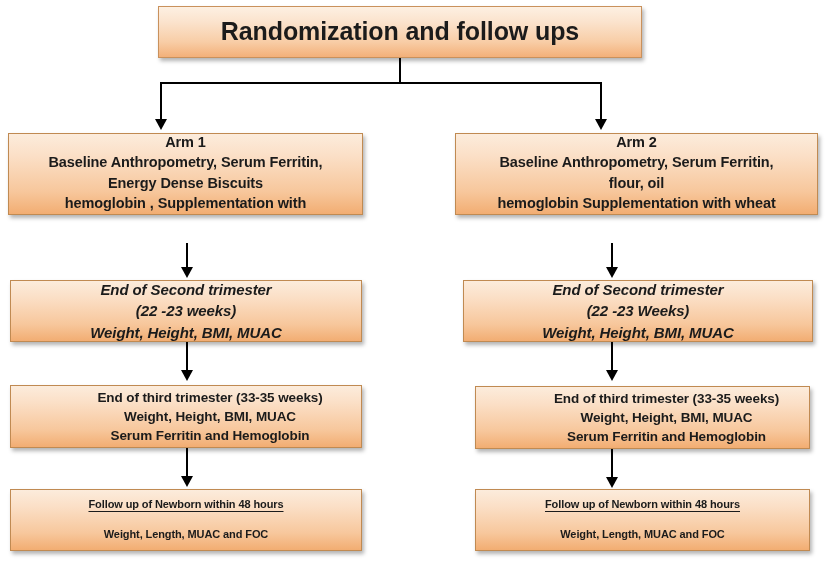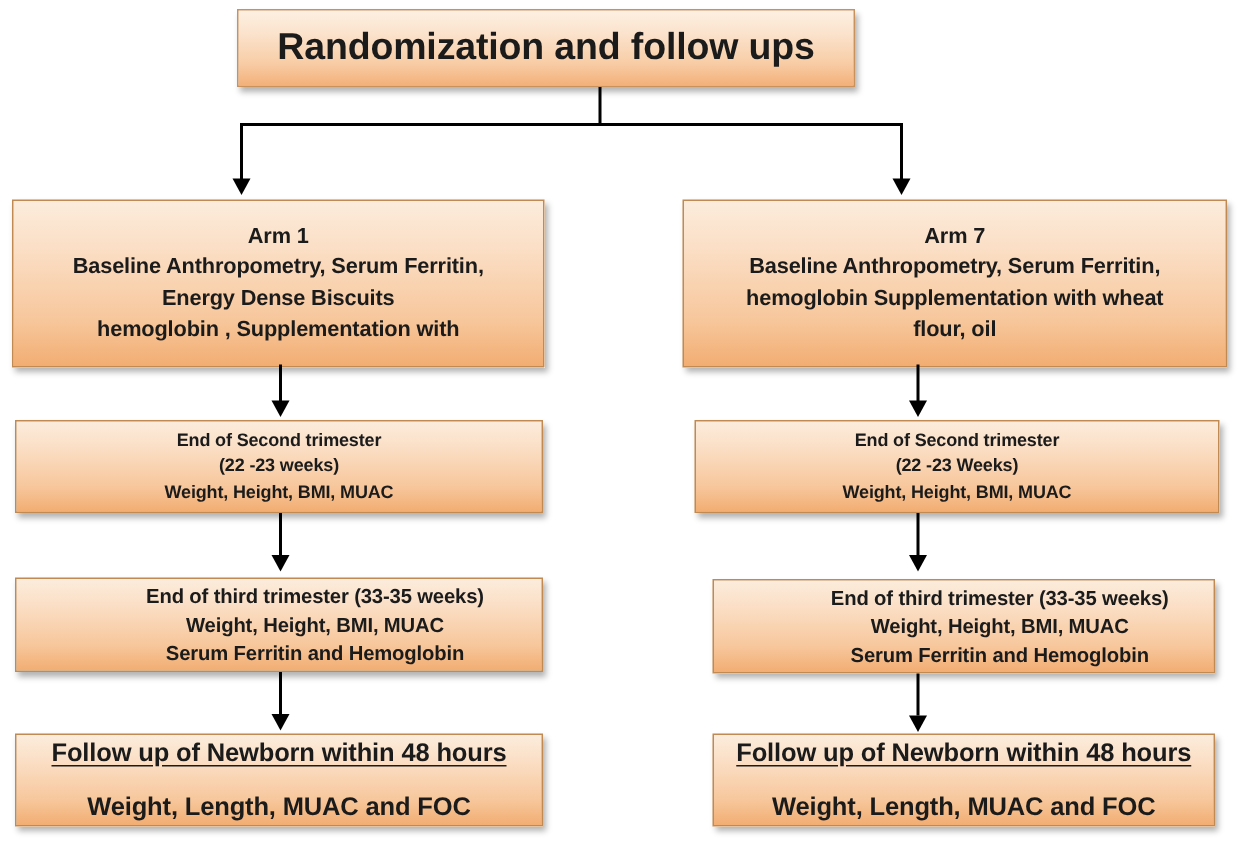"Randomization and follow ups" #title-box { width: 412px -> 484px }
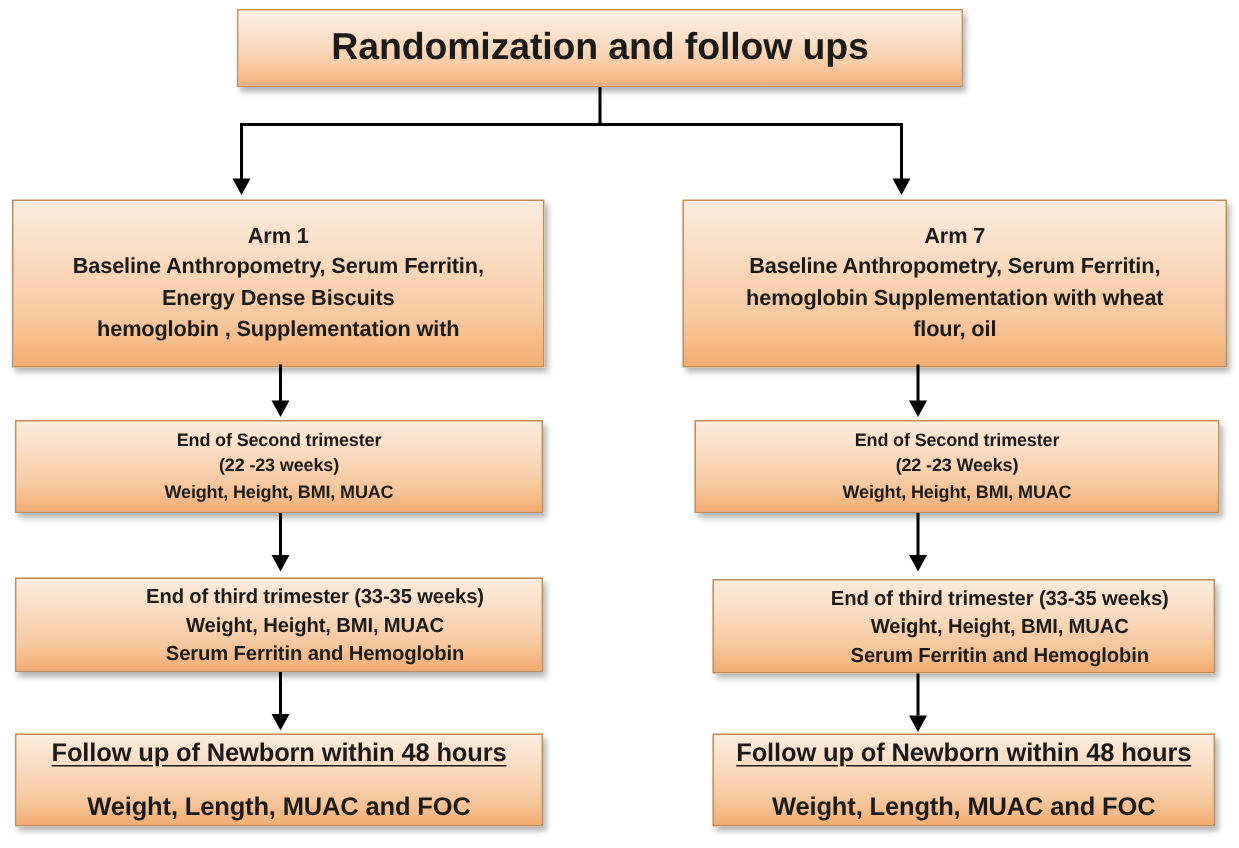"Arm 1" .arm-box { height: 112px -> 82px; justify-content: none -> flex-end }
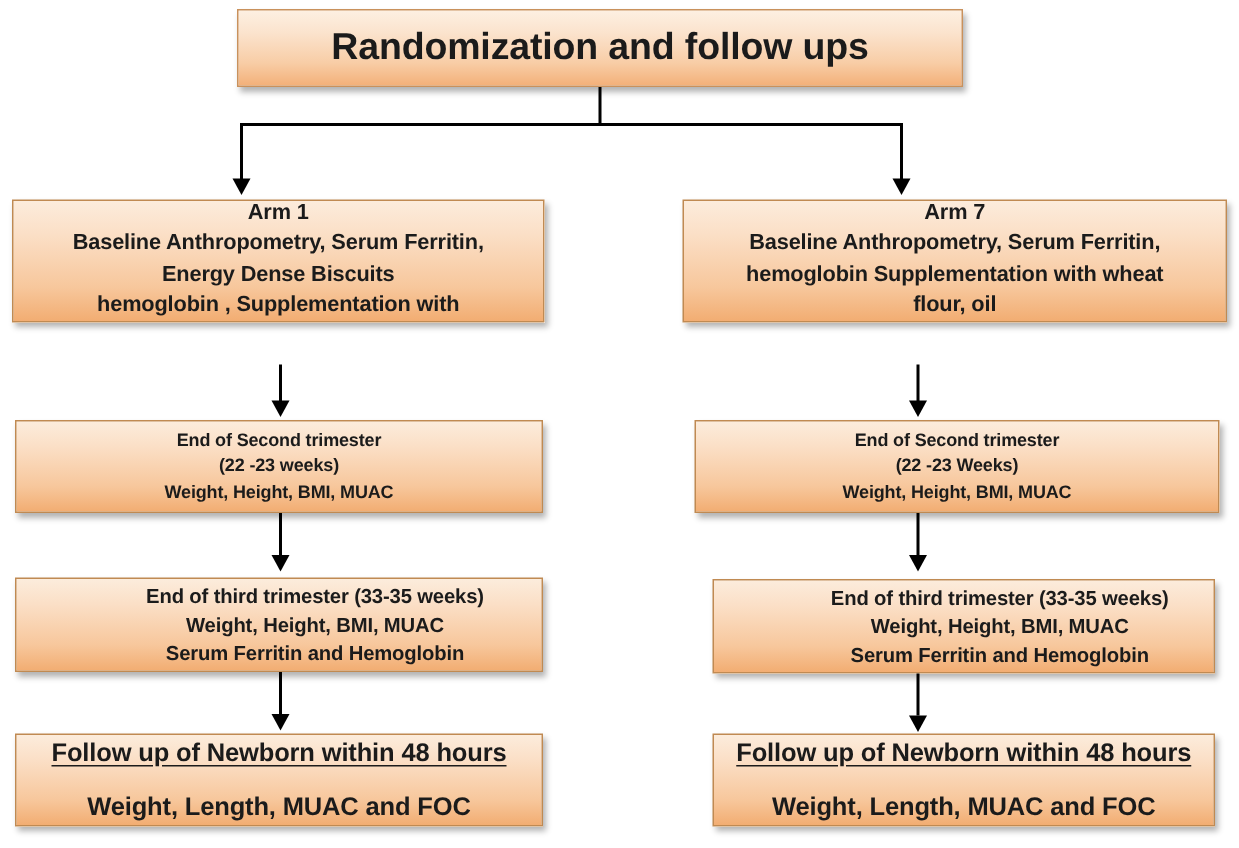"Arm 7" span.line { text: 7 -> 2 }
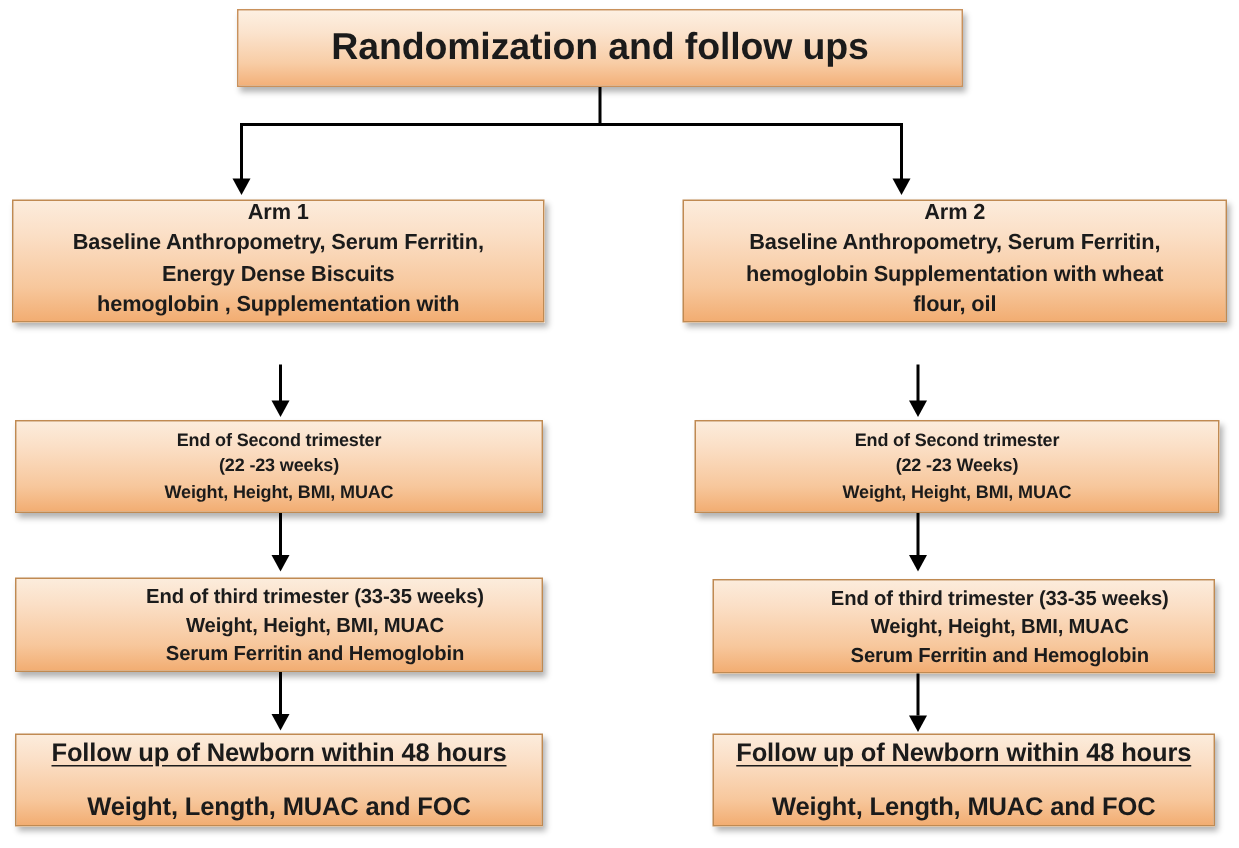"hemoglobin Supplementation with wheat" span.line { order: before "flour, oil" -> after "flour, oil" }
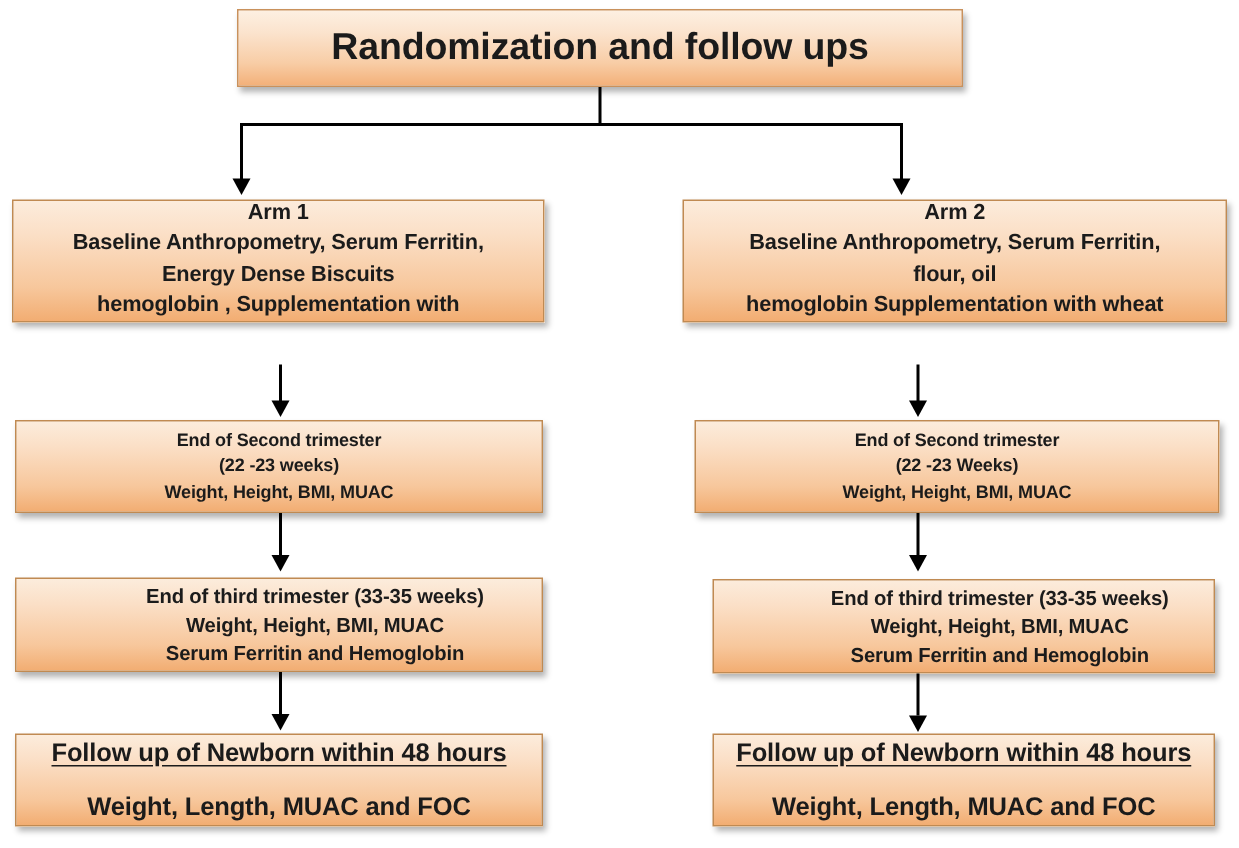"End of Second trimester" .row2-box .line { font-size: 12px -> 15px; font-style: none -> italic }
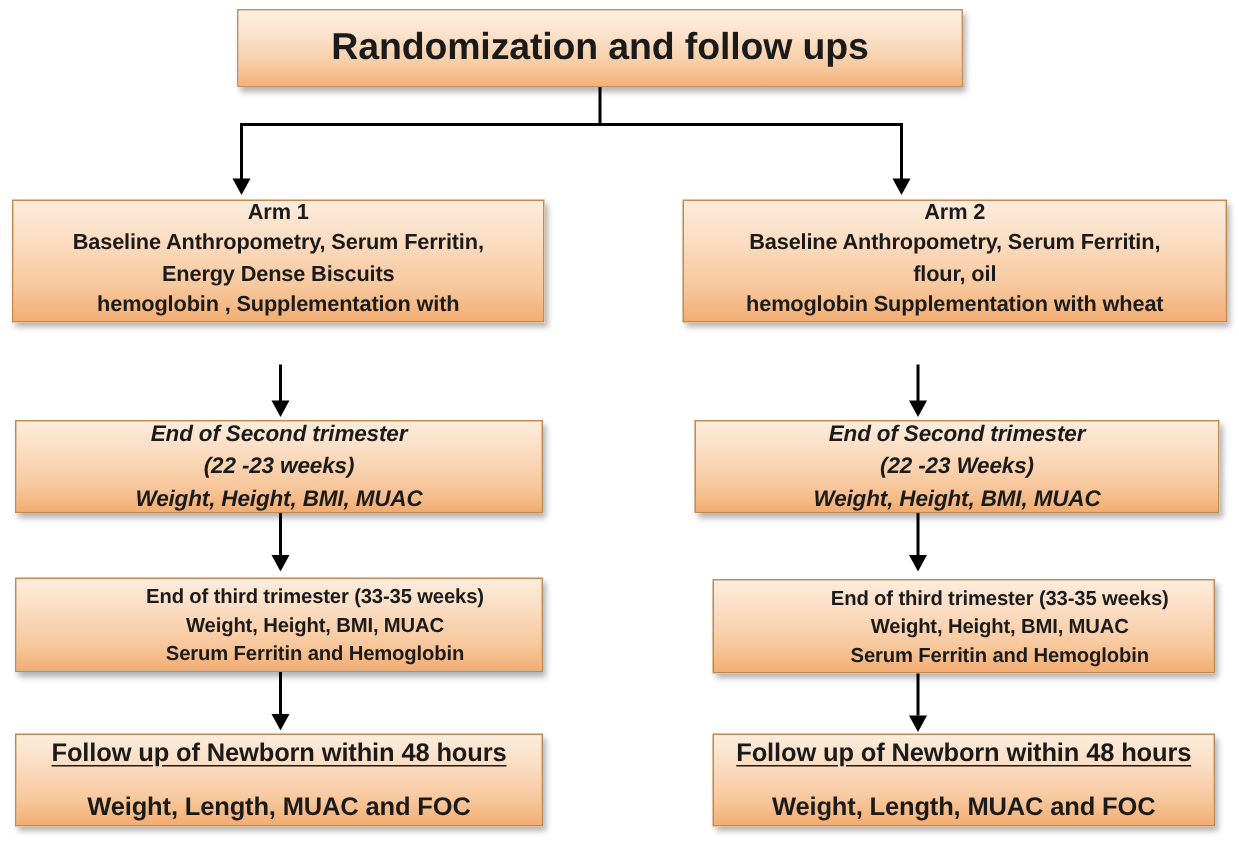"Follow up of Newborn within" .row4-box .line { font-size: 17px -> 11px }
